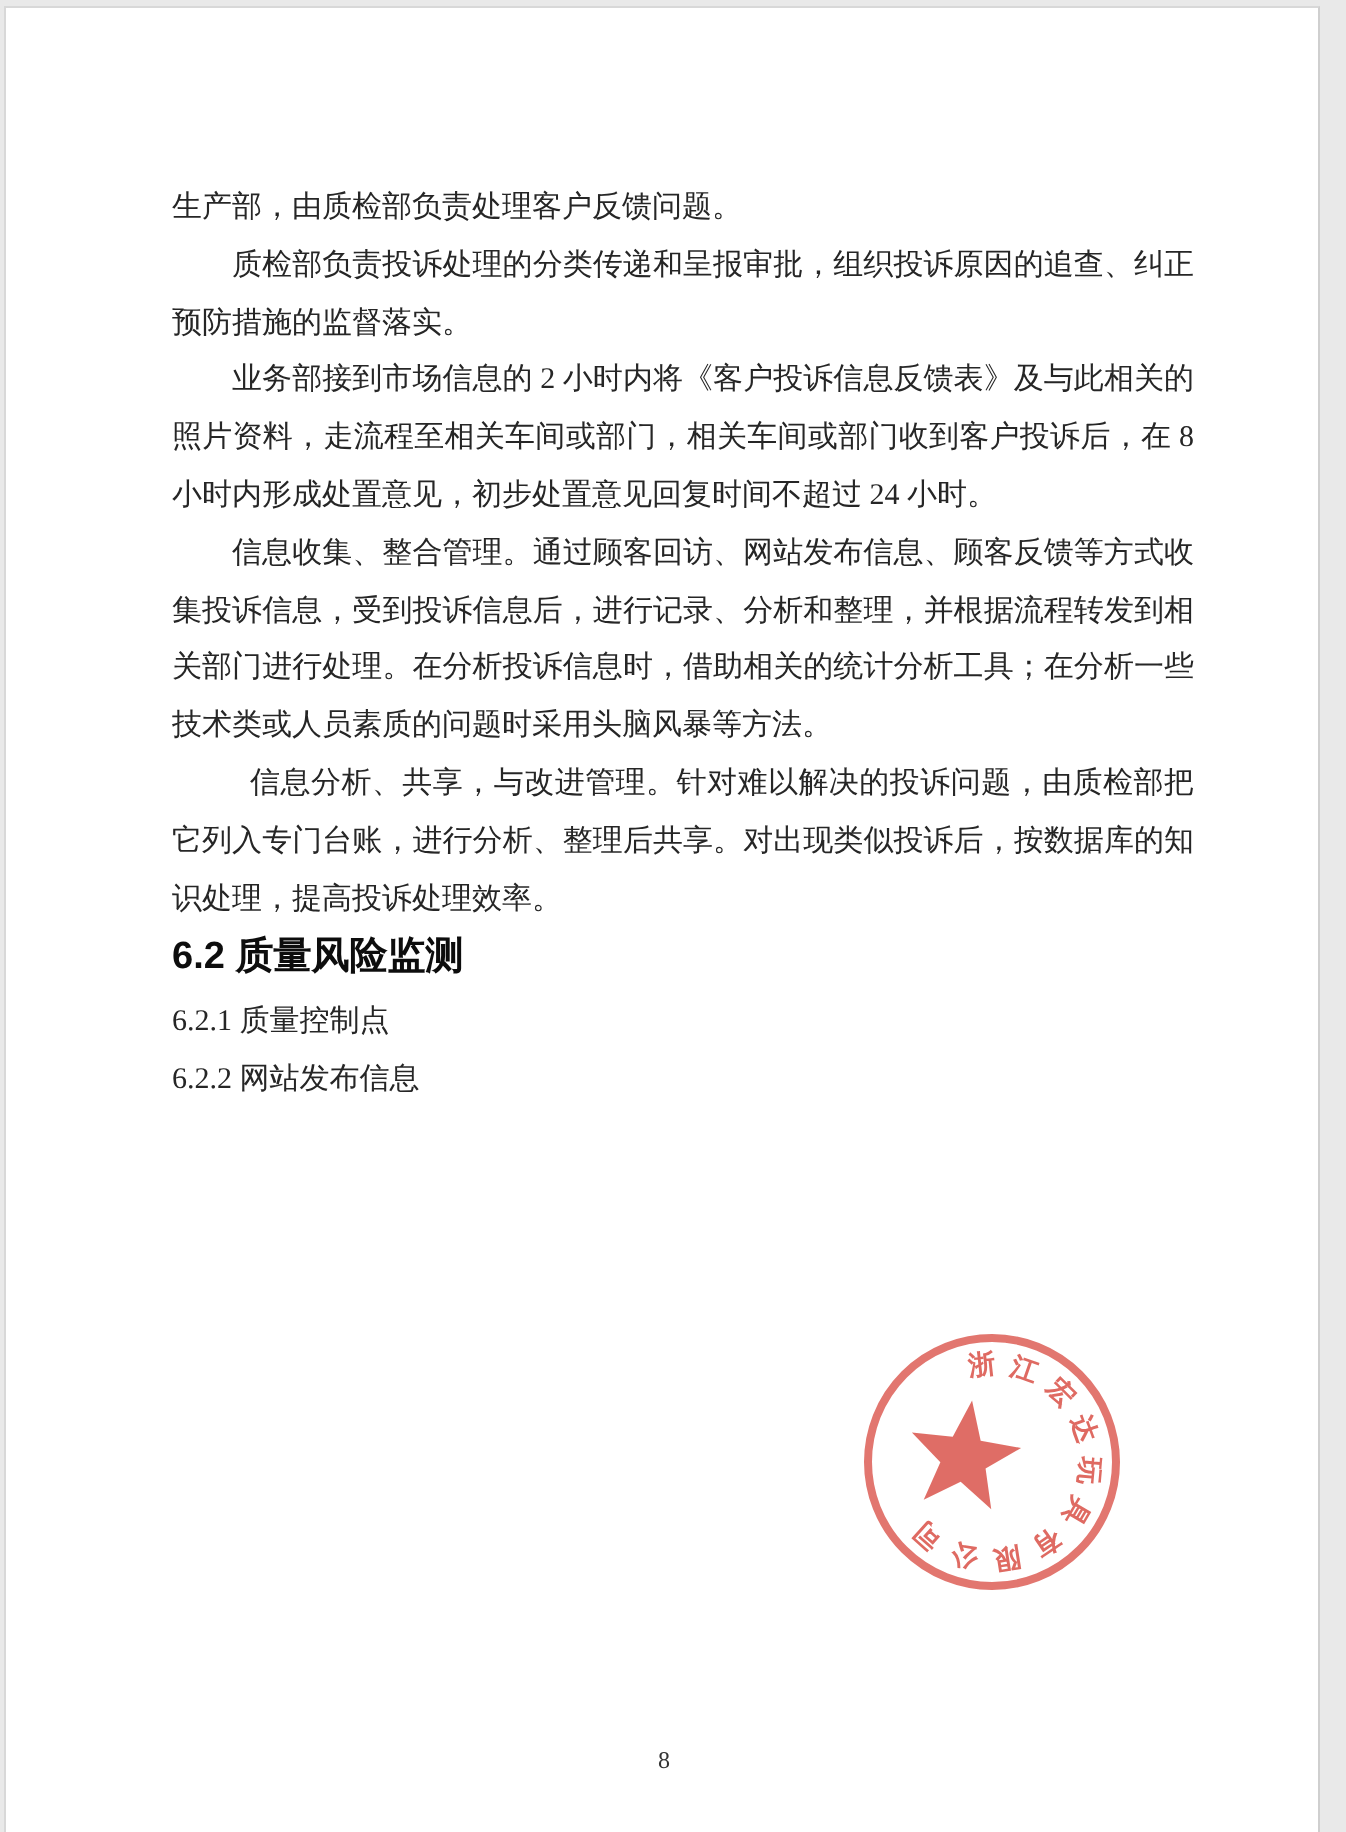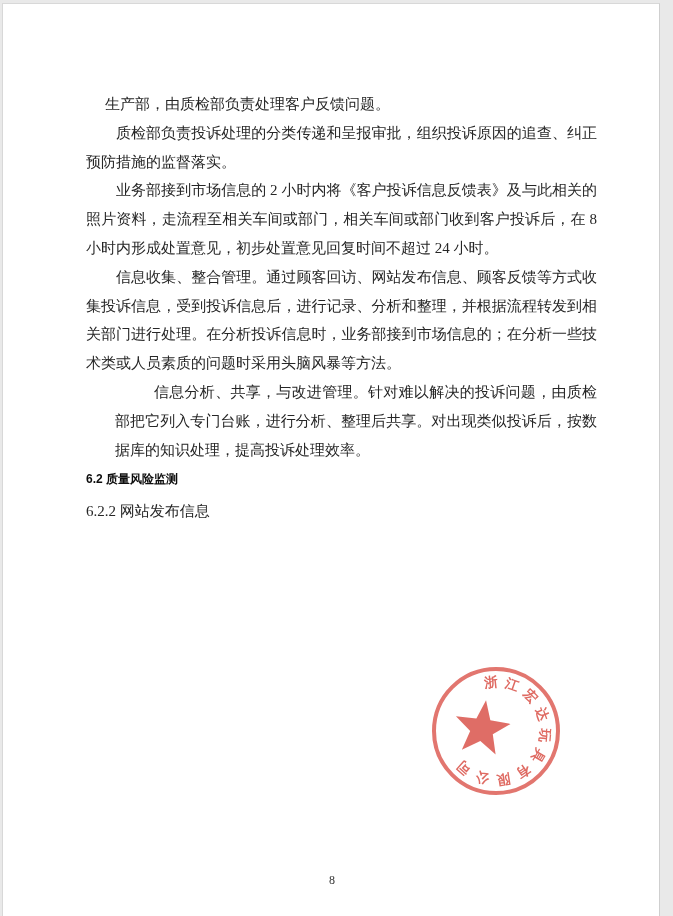"生产部，由质检部负责处理客户反馈问题。" .no-indent { margin-left: 19px -> none }
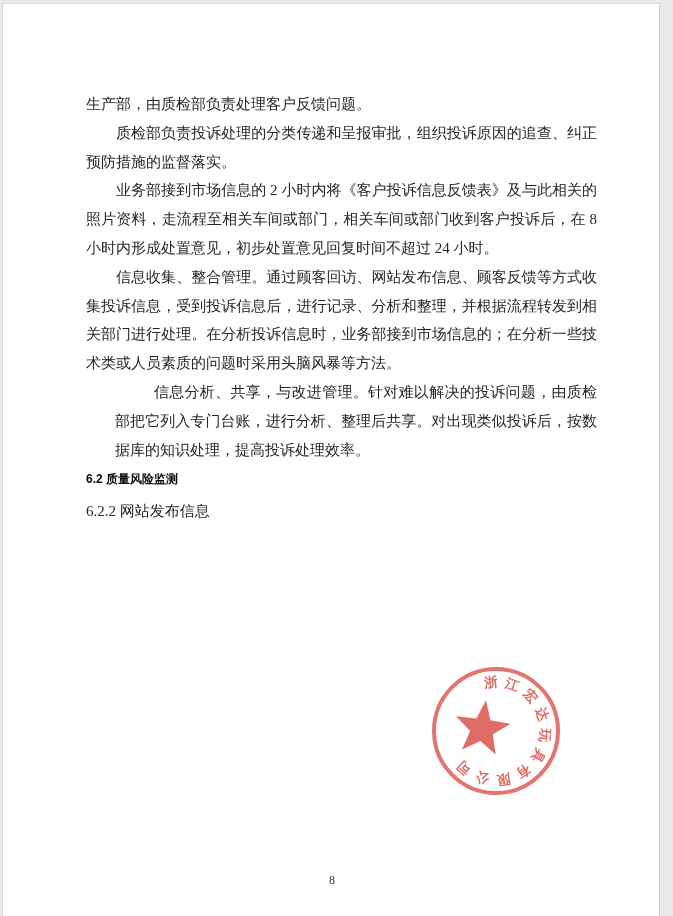"信息收集、整合管理。通过顾客回访、网站发布信息、顾客反馈等方式收集投诉信息，受到" p.para { text: 业务部接到市场信息的 -> 借助相关的统计分析工具 }
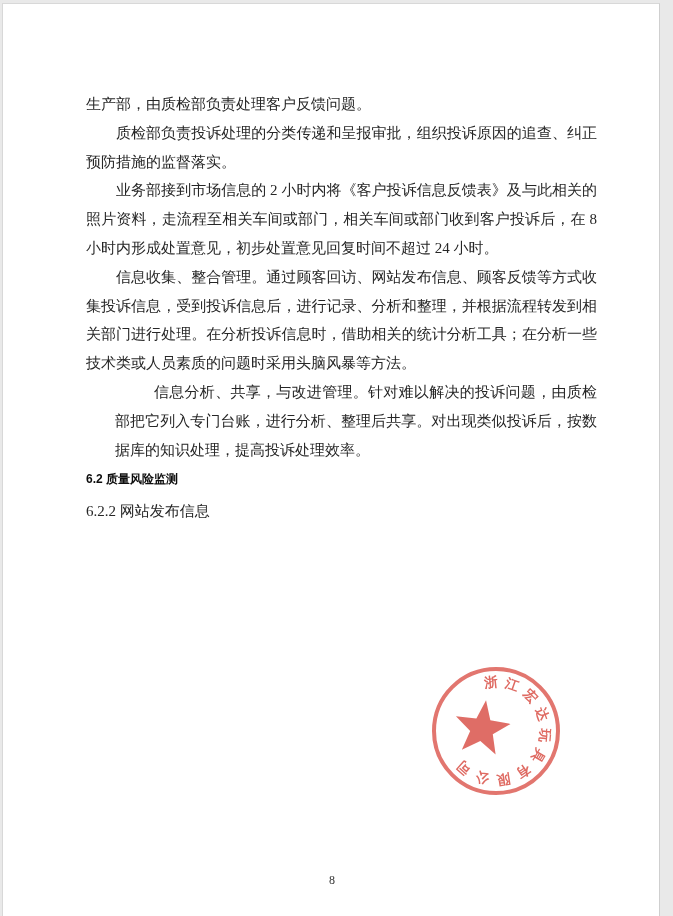"信息分析、共享，与改进管理。针对难以解决的投诉问题，由质检部把它列入专门台账，进" .indent-lg { margin-left: 29px -> none }
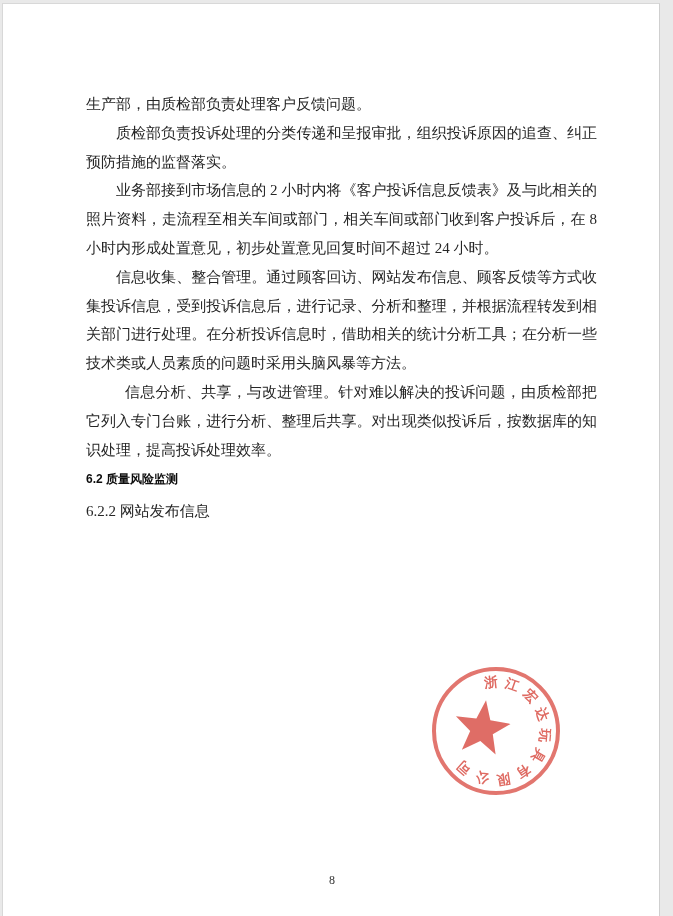"6.2 质量风险监测" .section-heading { font-size: 12px -> 19px }
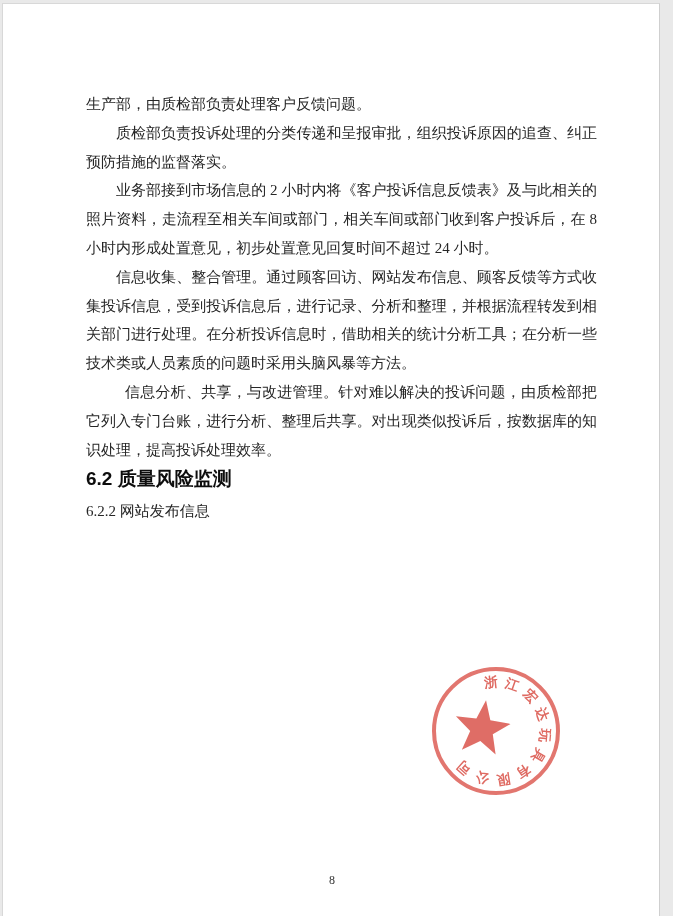"6.2.1 质量控制点" p.subsection { html: none -> <p>6.2.1 质量控制点</p> }
